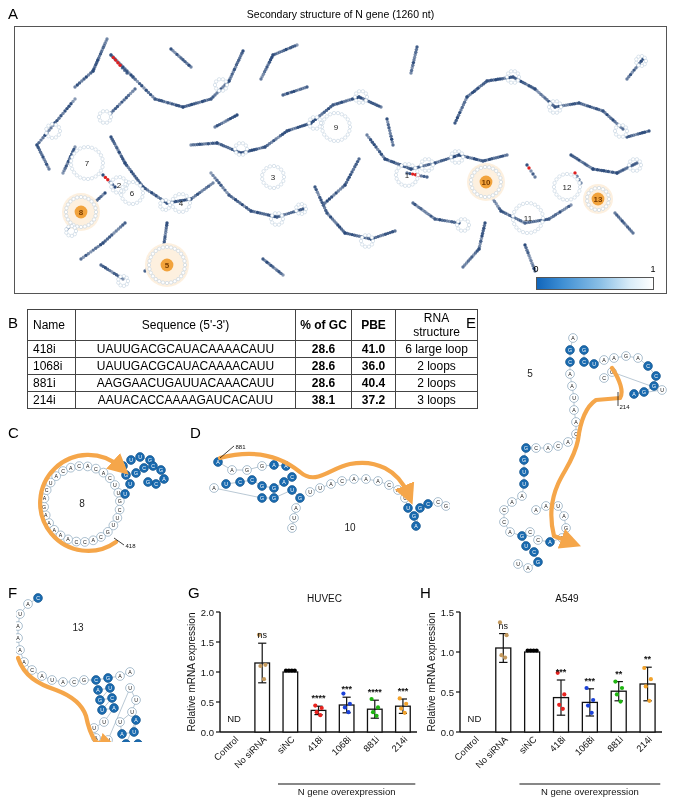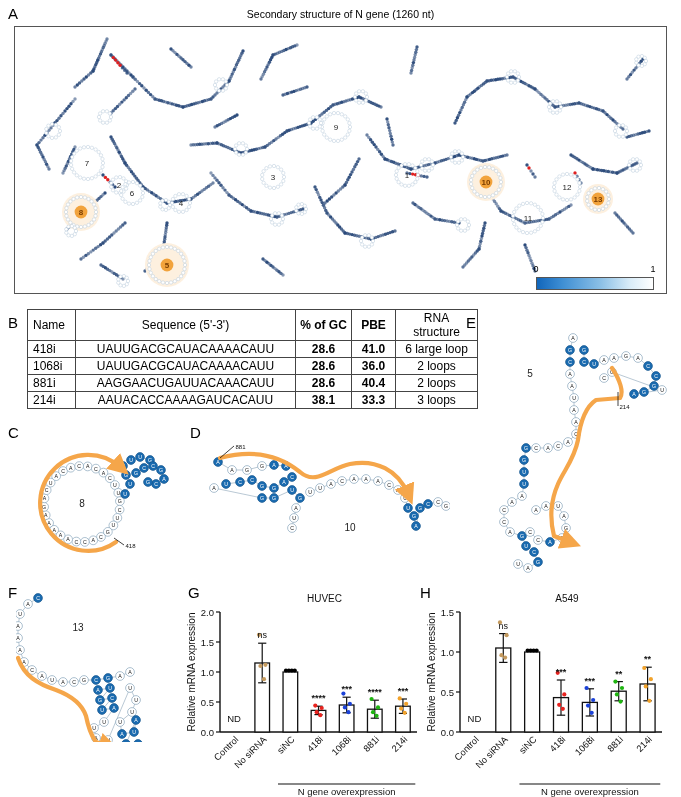"33.3" td.pbe { text: 33.3 -> 37.2 }
